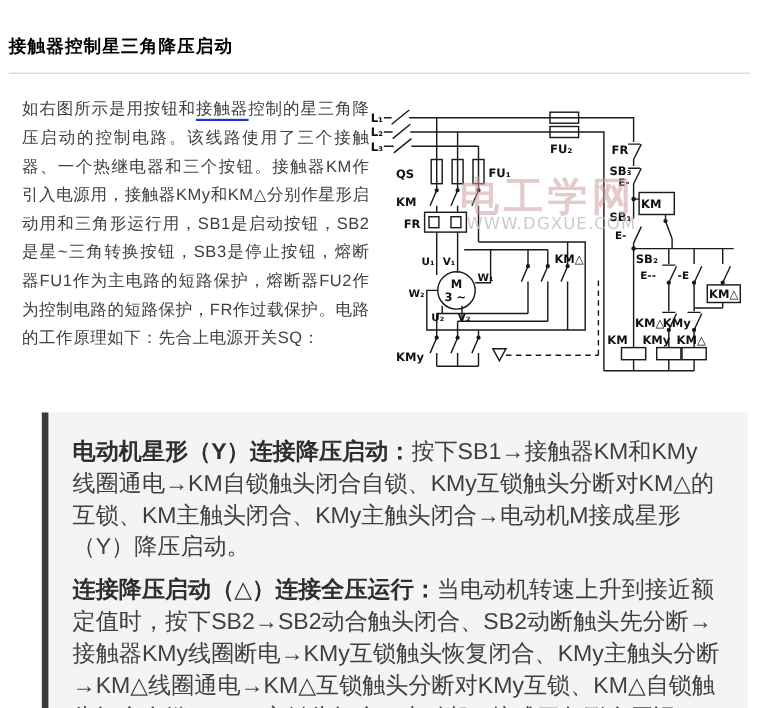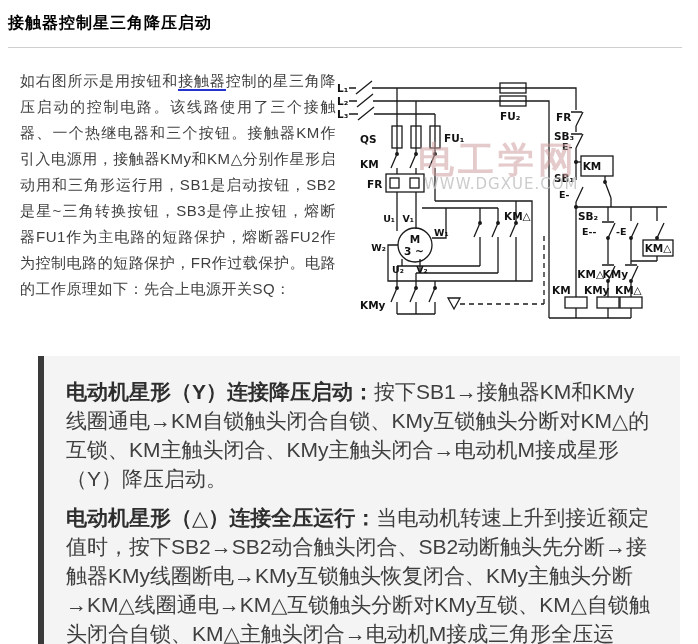"接触器控制星三角降压启动" .title { margin: 5px 0 13px 0 -> 24px 0 13px 0 }
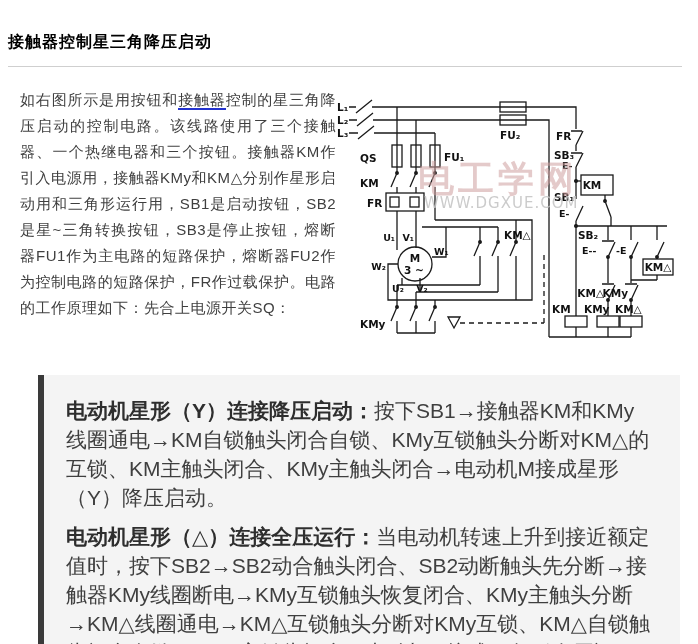"电动机星形（△）连接全压运行：" b { text: 电动机星形 -> 连接降压启动 }
